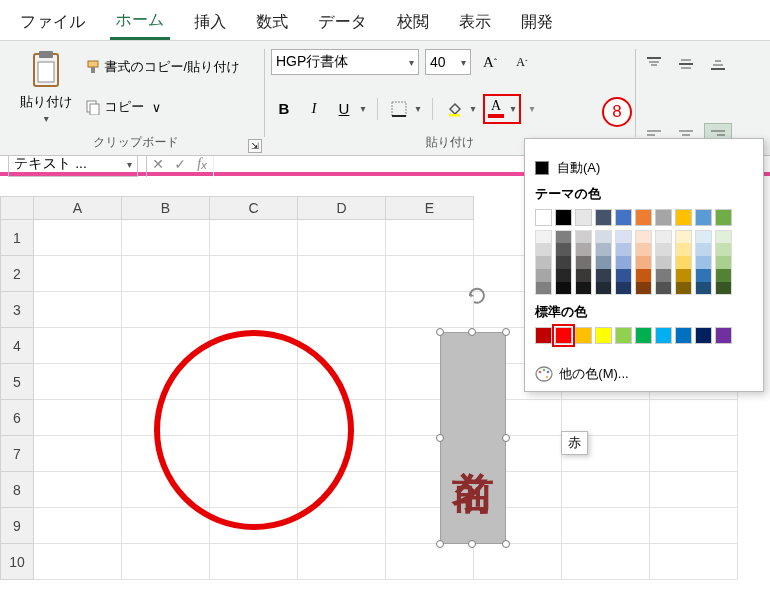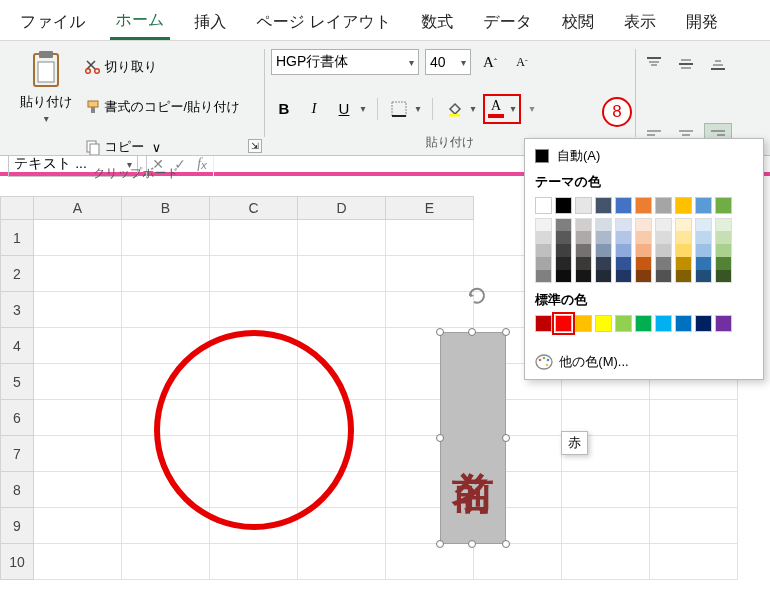"ページ レイアウト" div.tab { html: <div>ページ レイアウト</div> -> none }
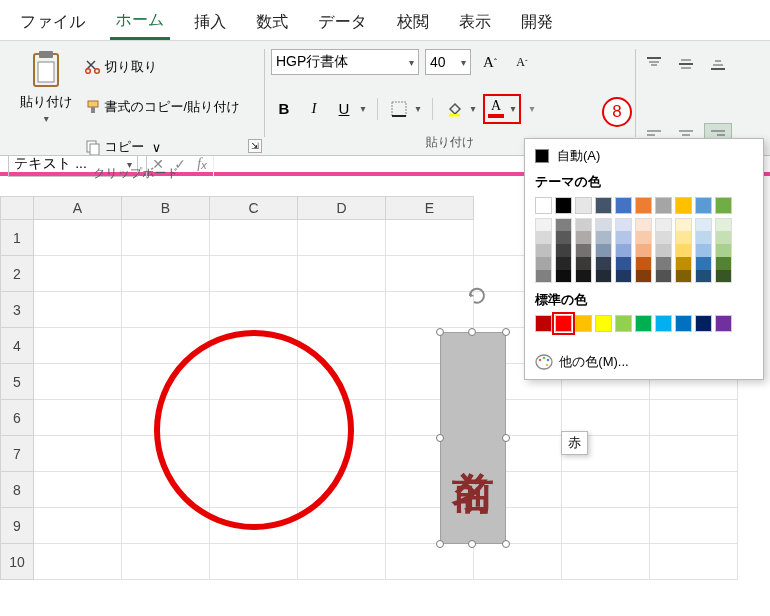"切り取り" div.row { html: <div> <svg> <path></path> <circle></circle> <circle></circle> </svg> <span>切り取り</span> </div> -> none }
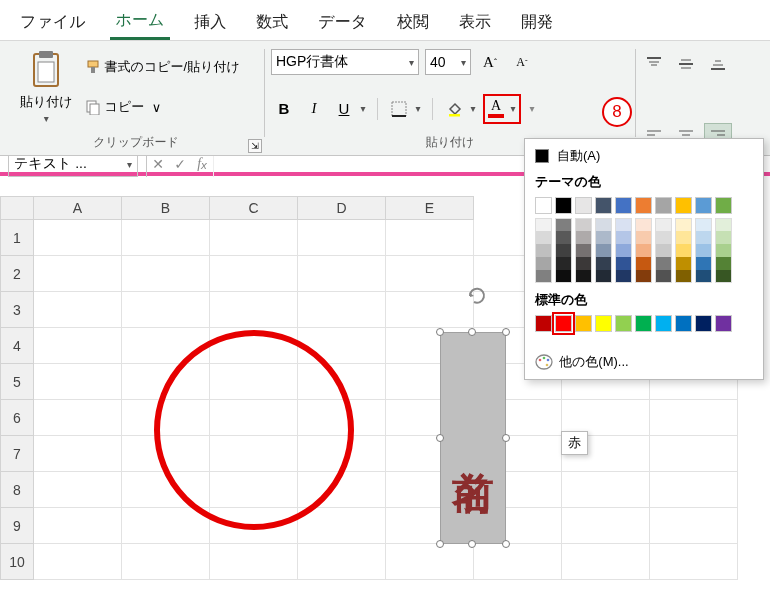"自動(A)" .picker .sec { margin-top: none -> 12px }
